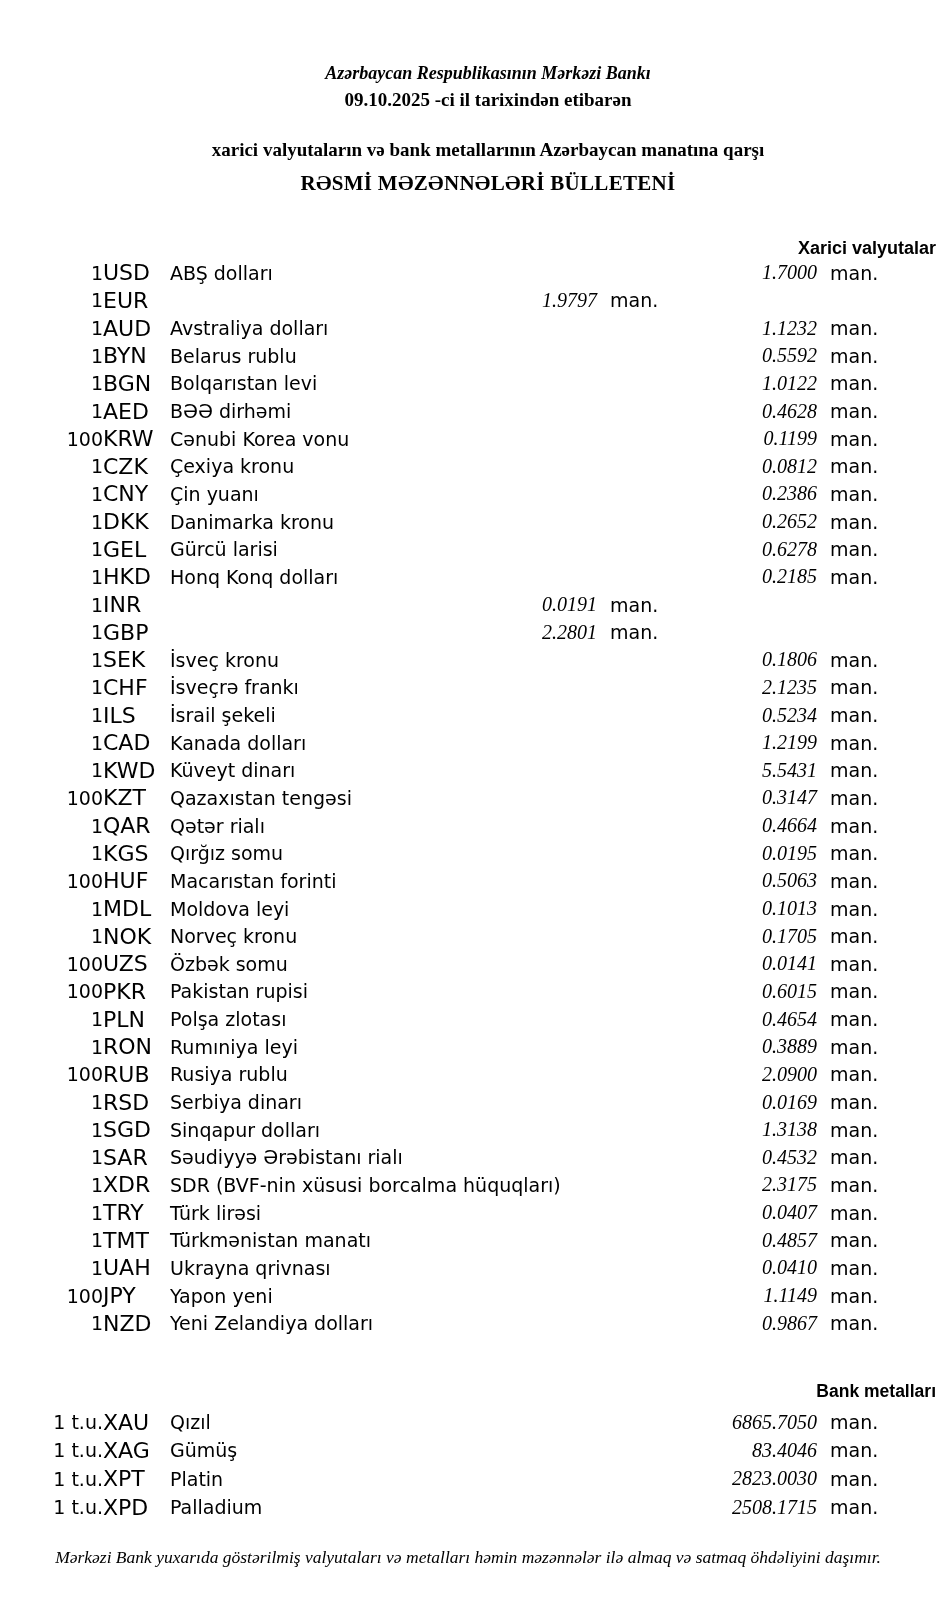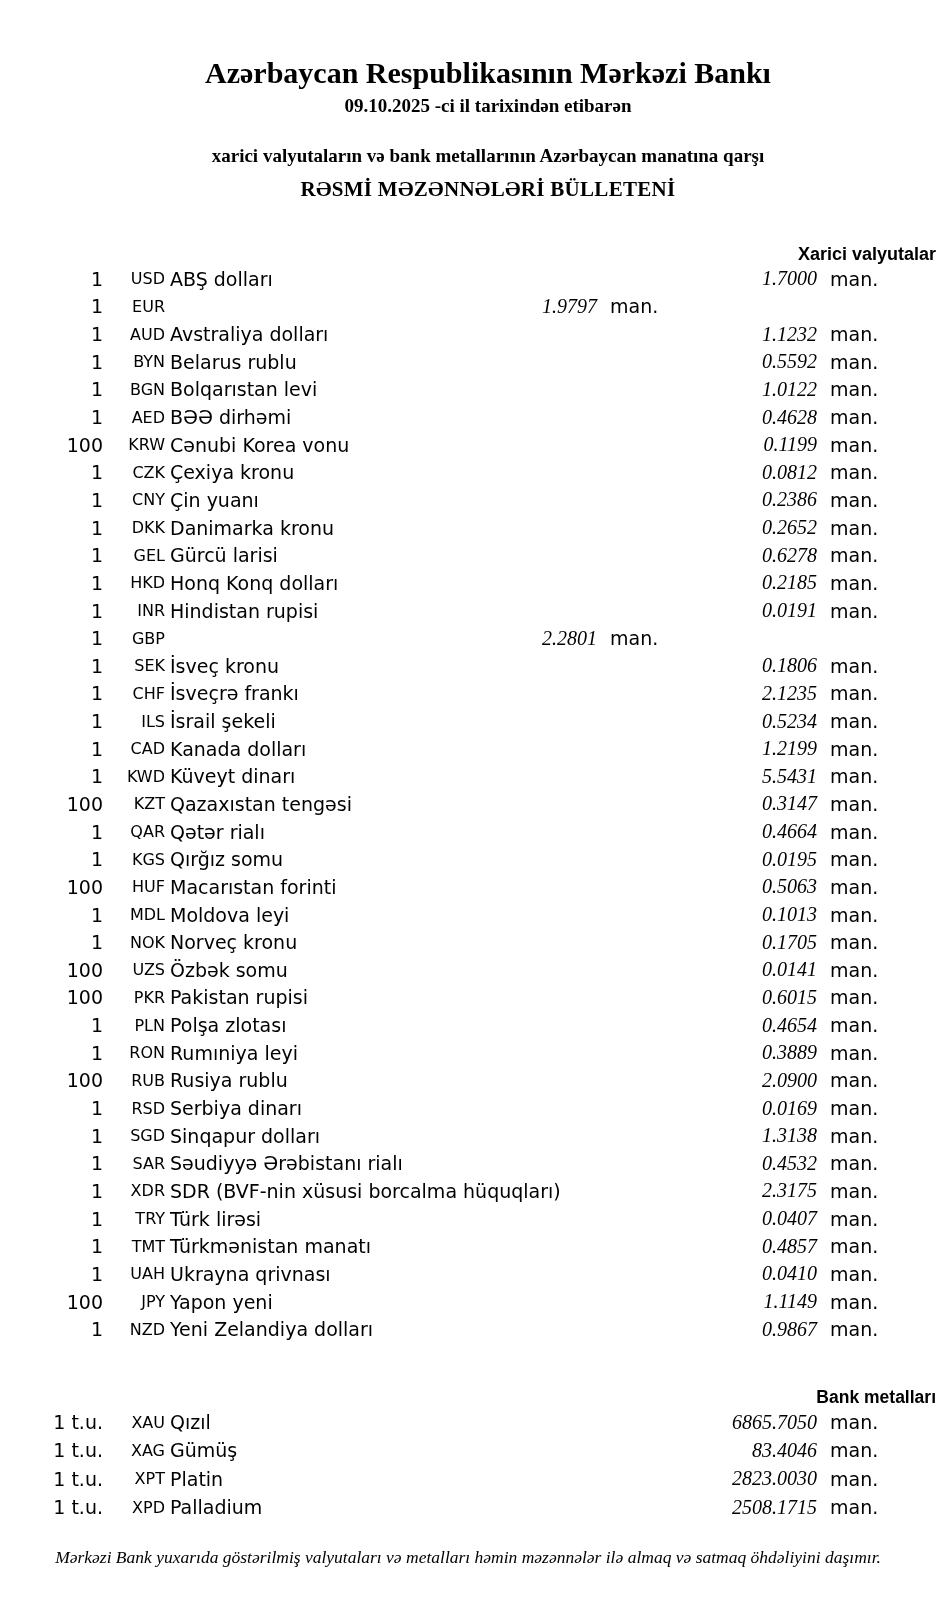"Azərbaycan Respublikasının Mərkəzi Bankı" .title { font-size: 30px -> 18px; font-style: none -> italic }
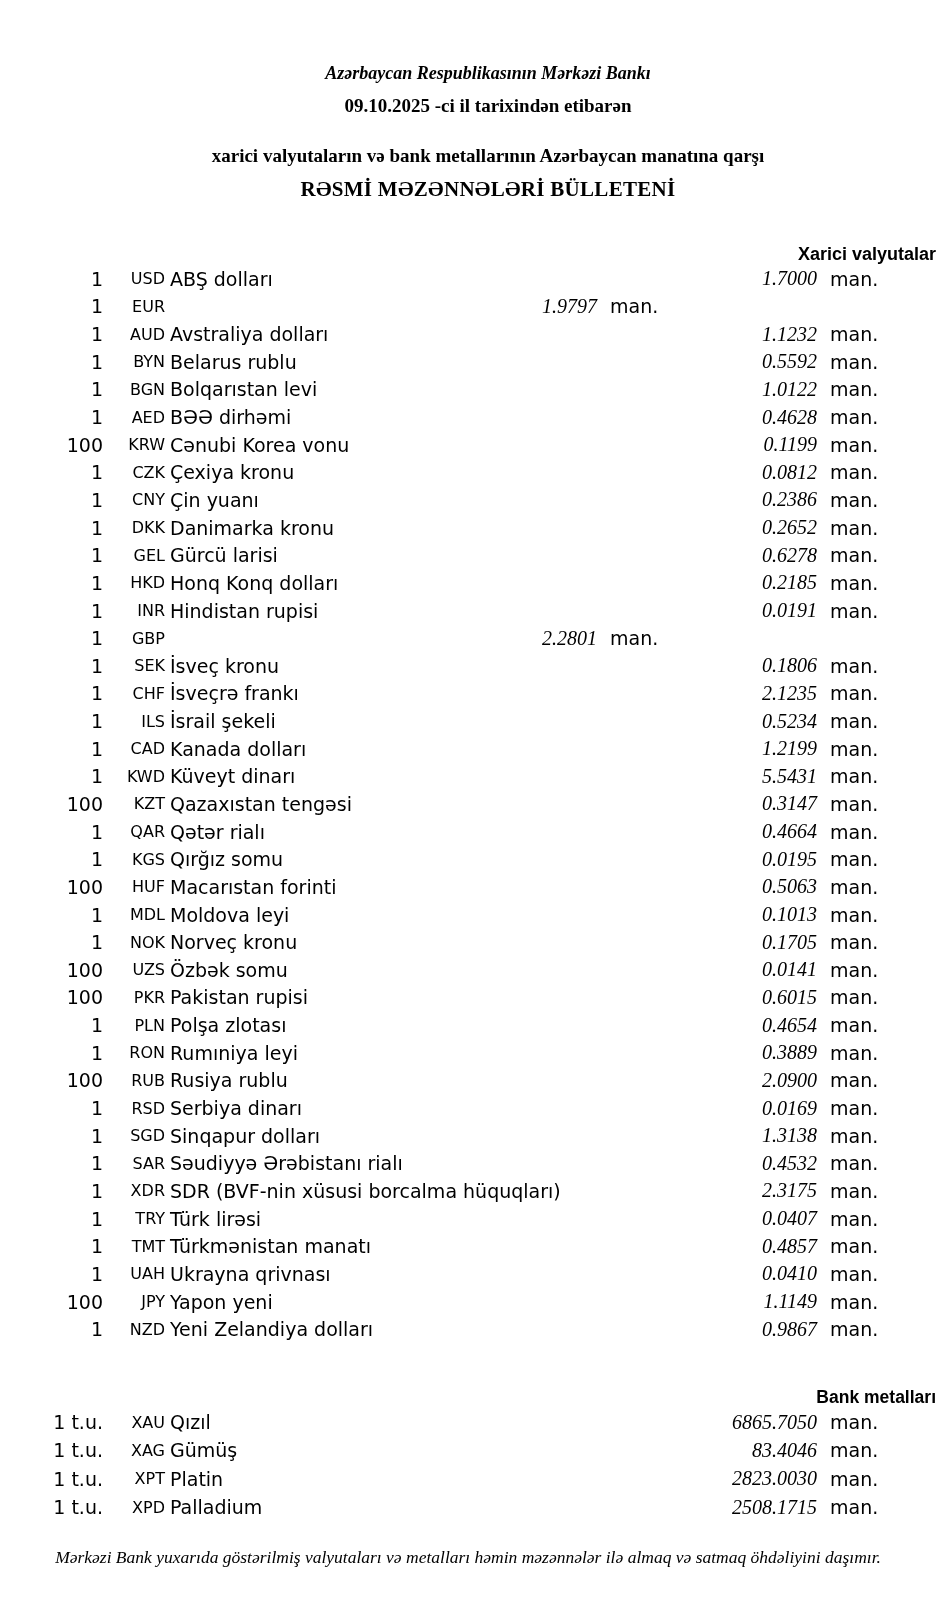"09.10.2025 -ci il tarixindən etibarən" .dateline { margin-top: 7px -> 1px }
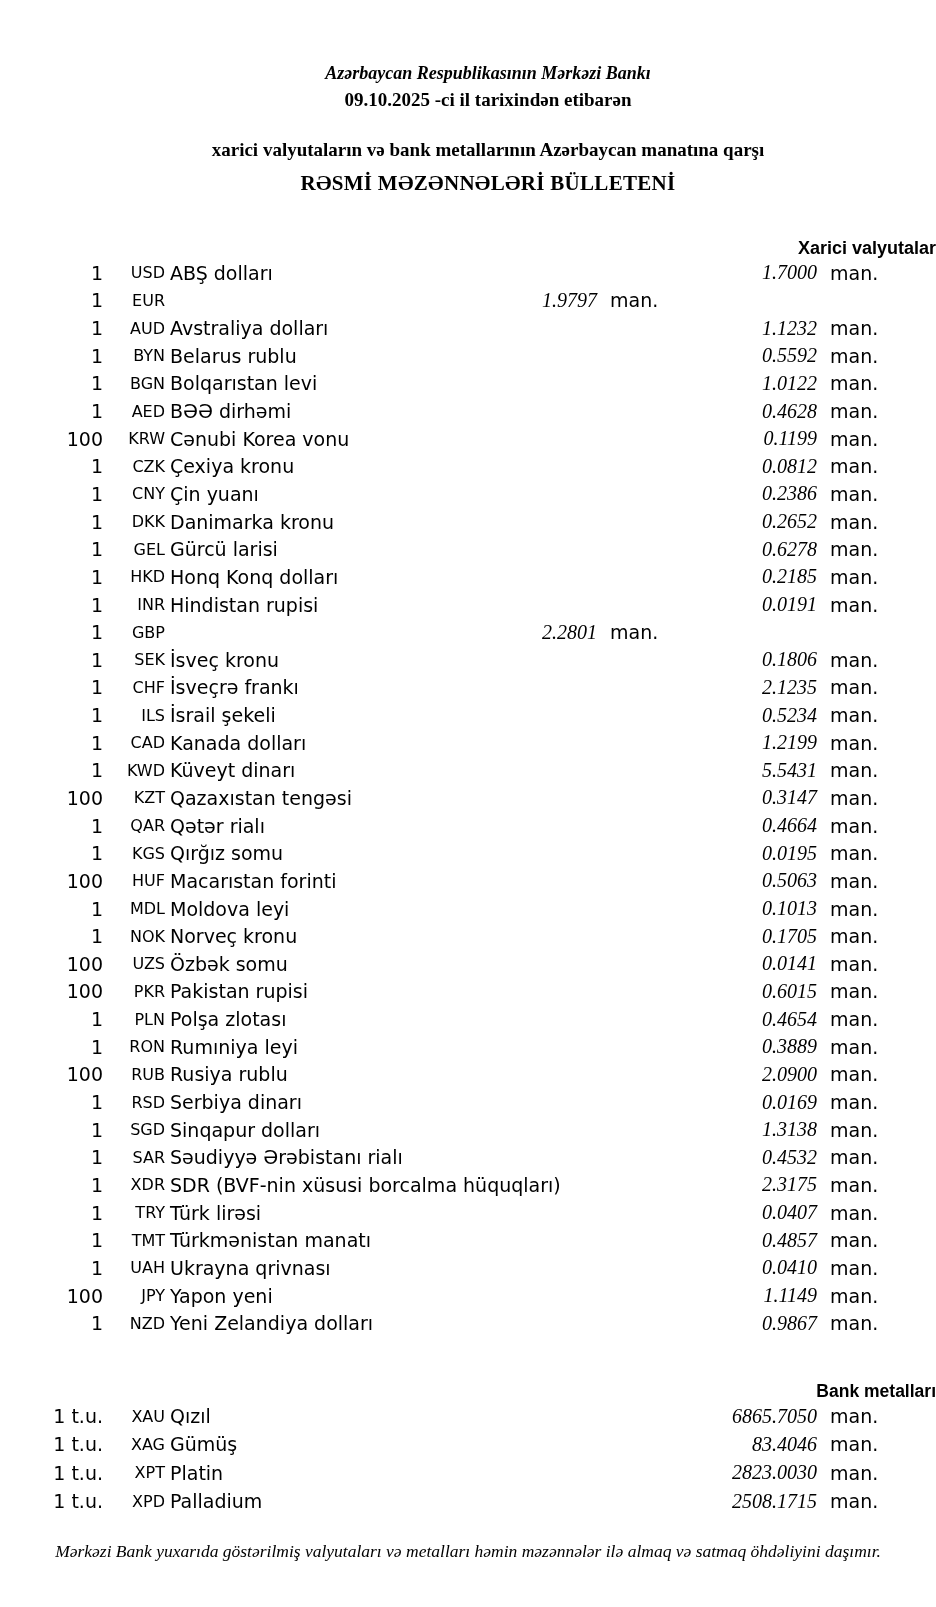"USD" .cell-code { font-size: 16px -> 22px; text-align: right -> left }
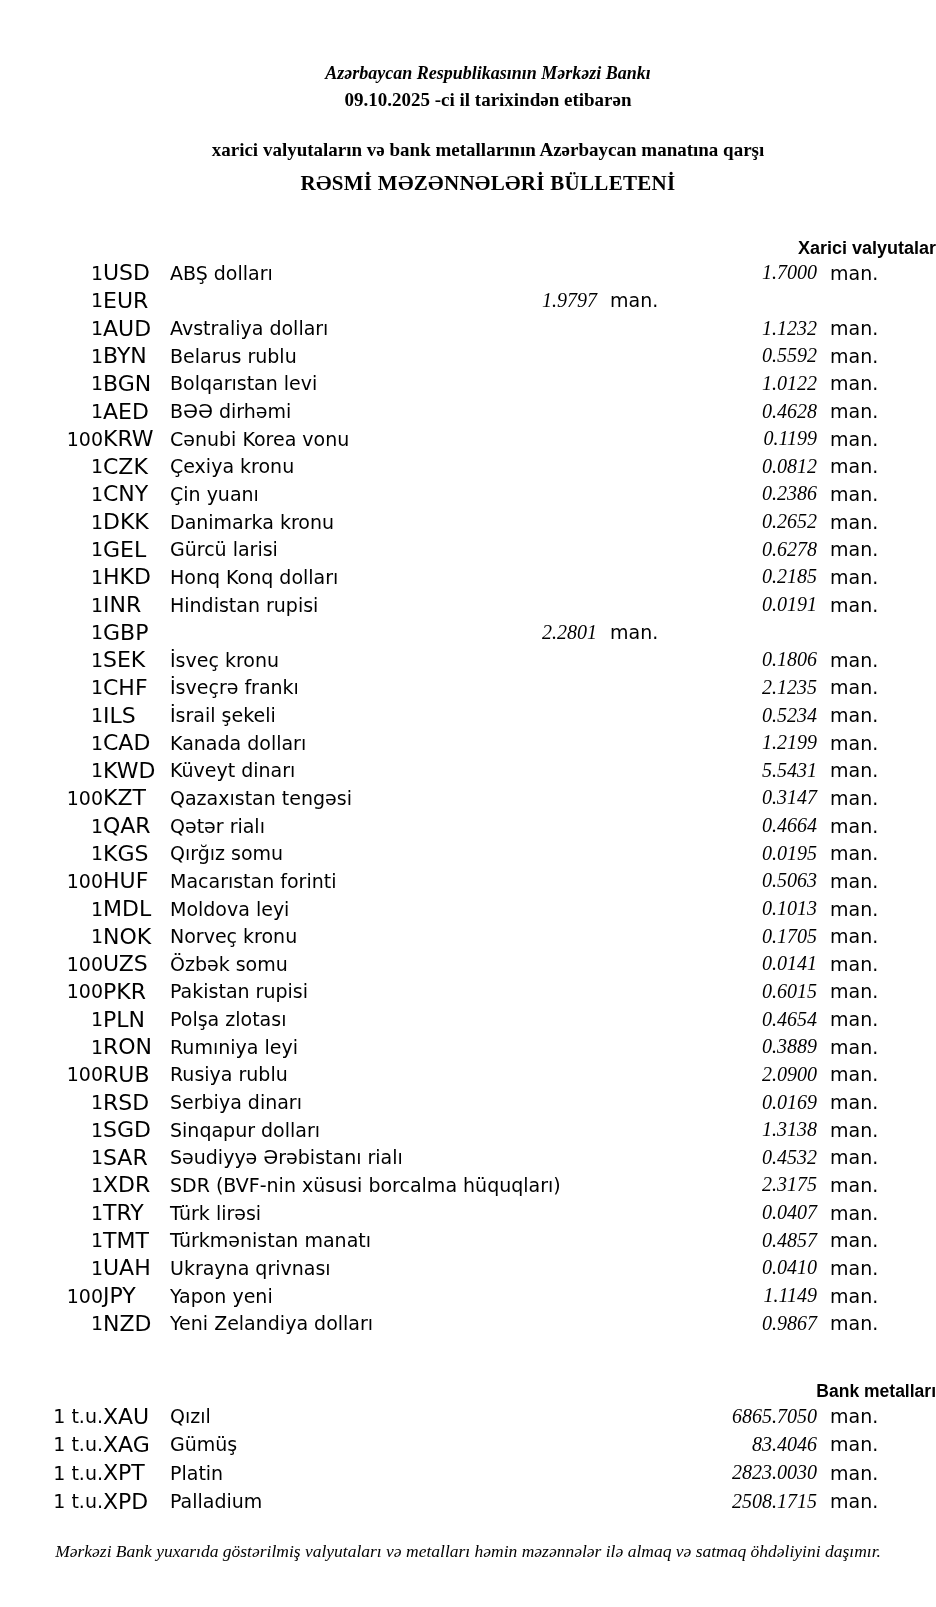"Hindistan rupisi" span.cell-name { html: <span>Hindistan rupisi</span> -> none }
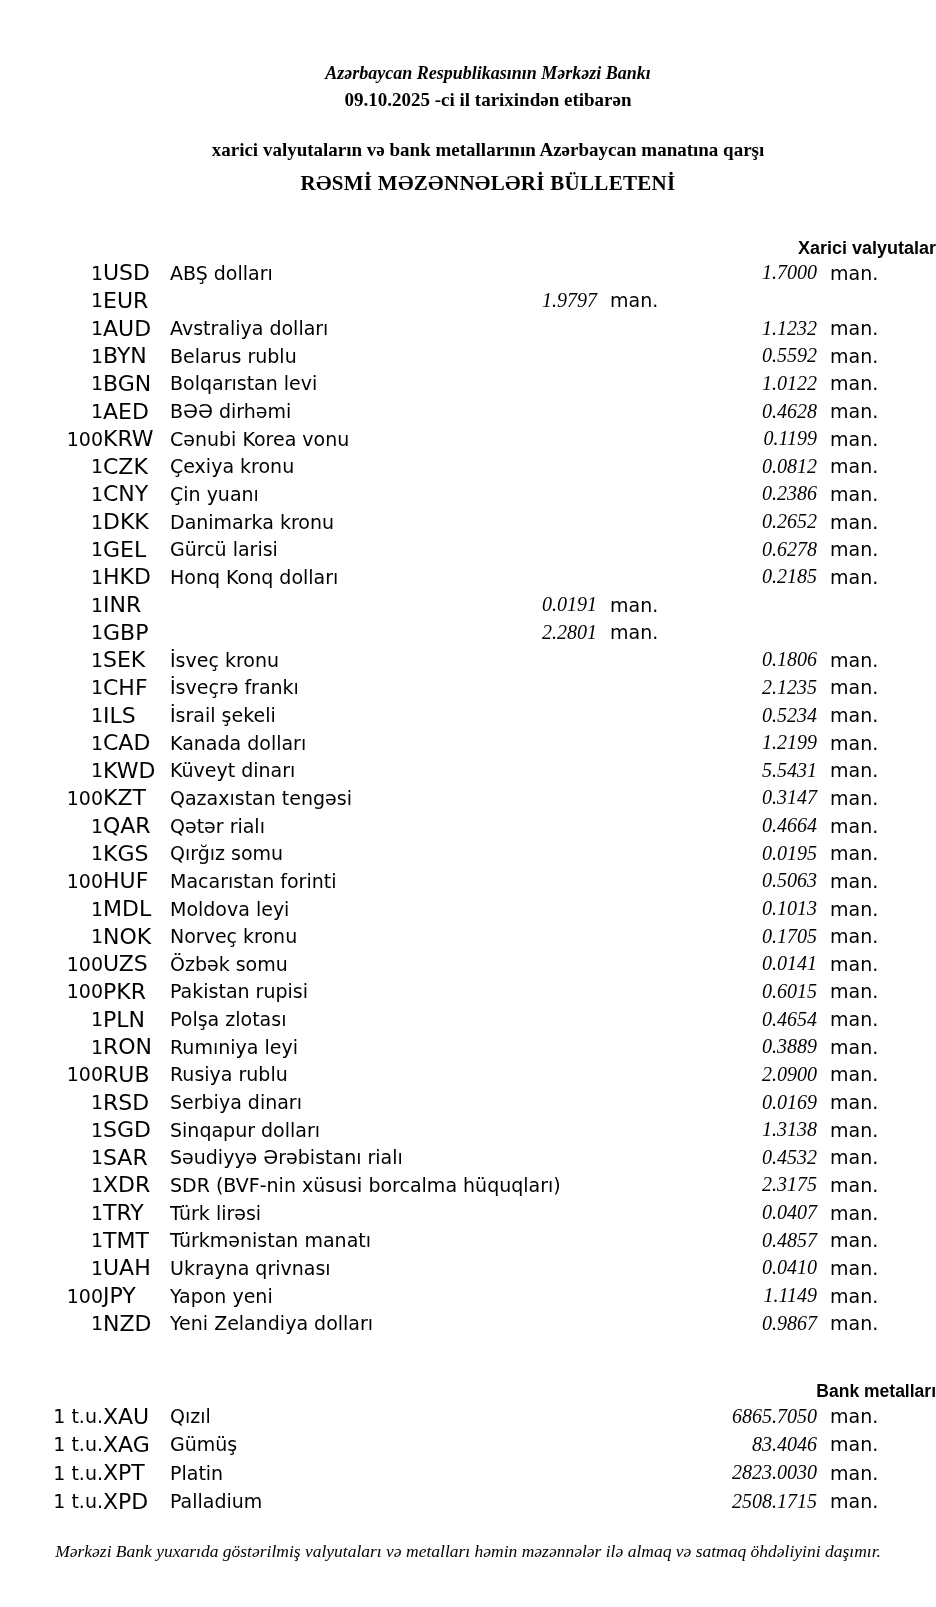"1 t.u." .metals-rows { margin-top: 0 -> 6px }
